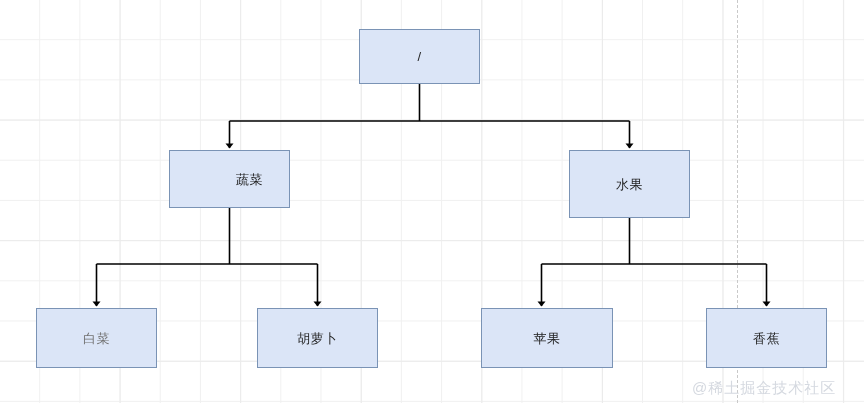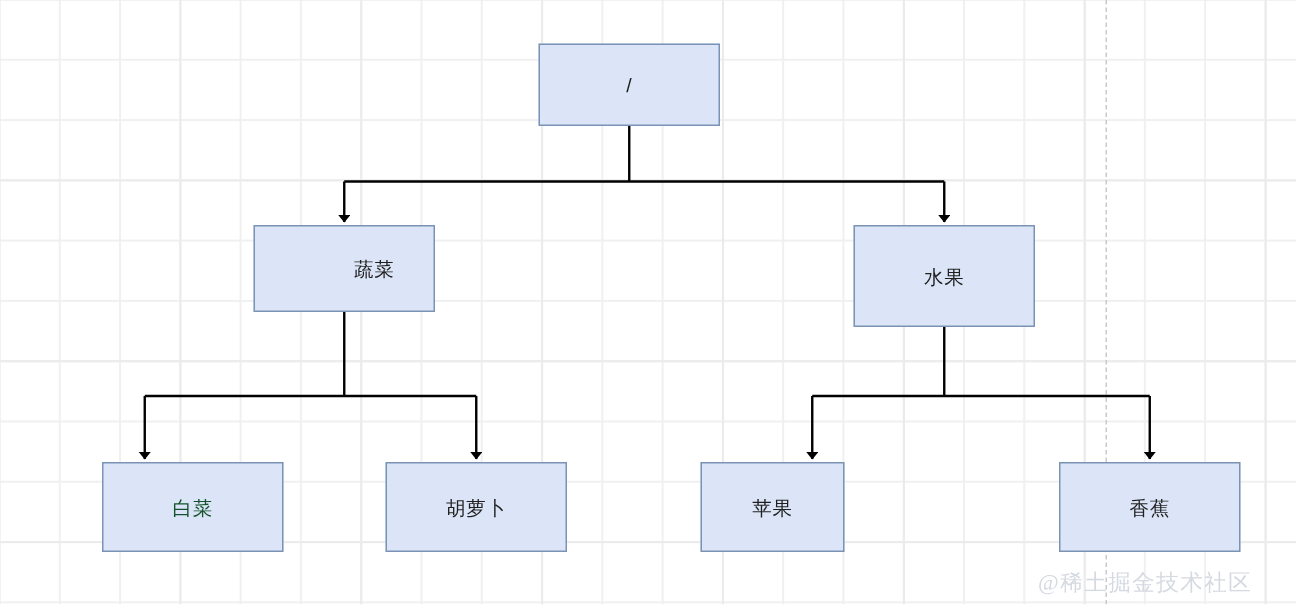"白菜" div.node { color: #14532d -> #737373; margin-left: 32px -> none }
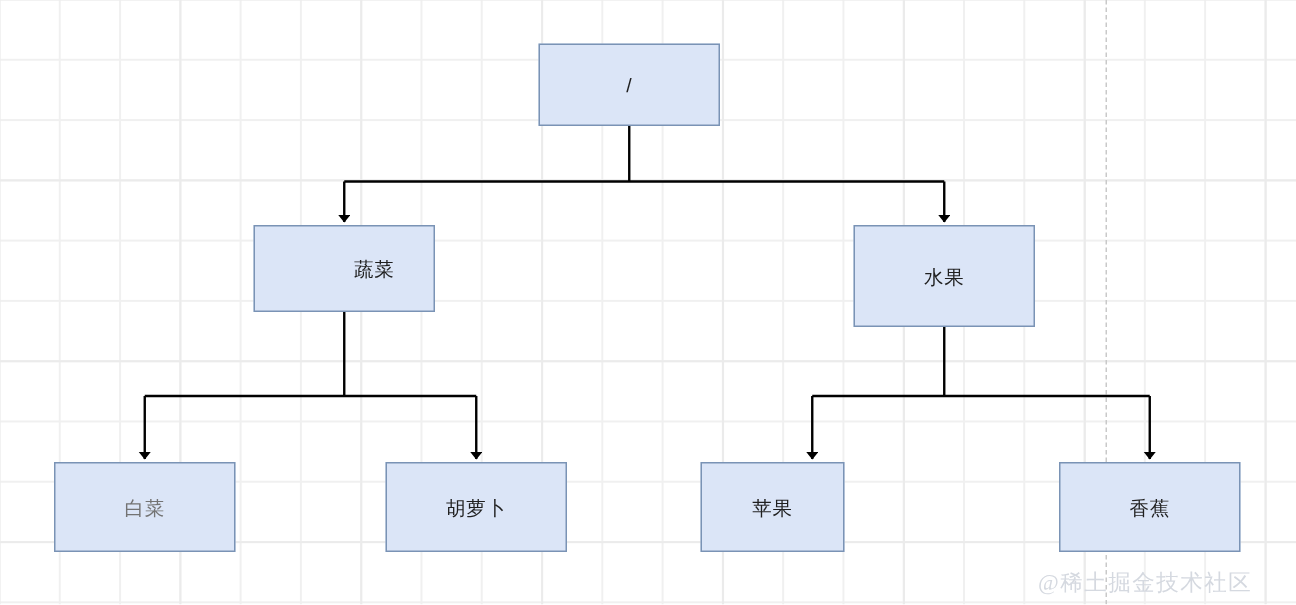"苹果" div.node { left: 467px -> 481px; width: 96px -> 132px }
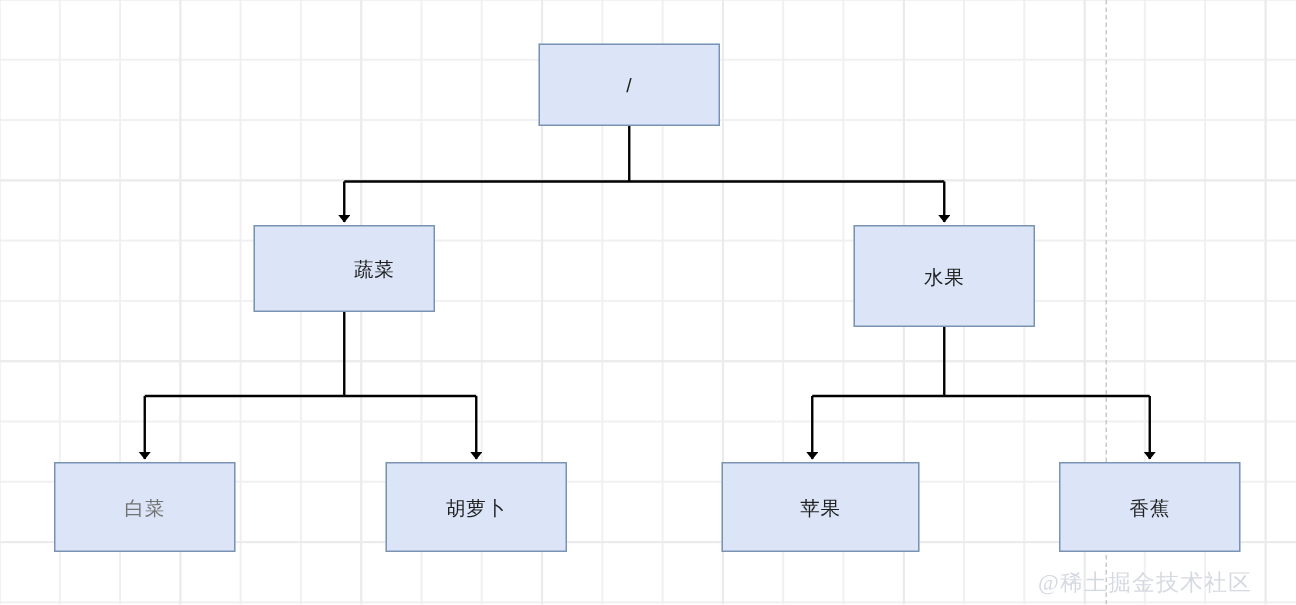"@稀土掘金技术社区" .watermark { font-family: Liberation Serif, serif -> none }
